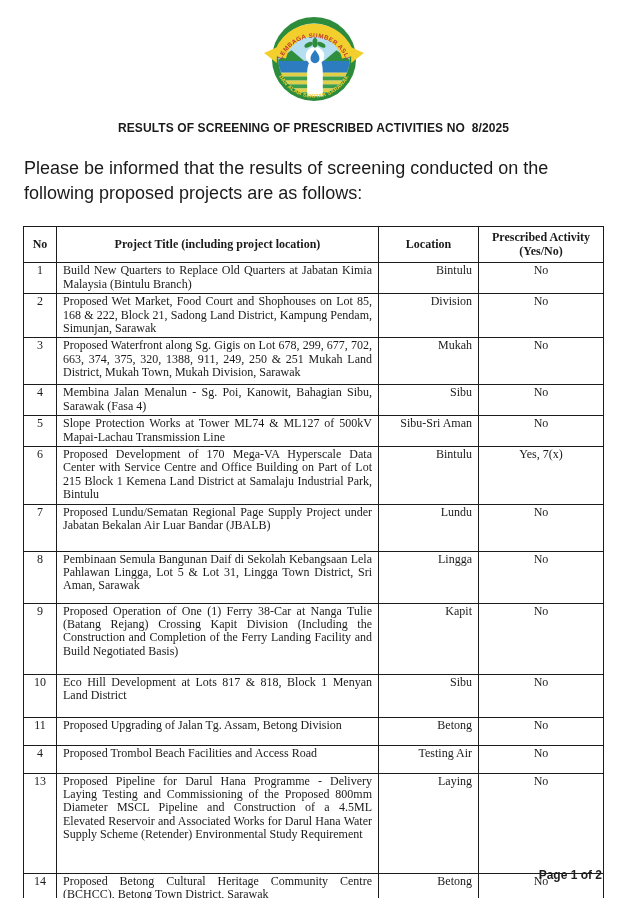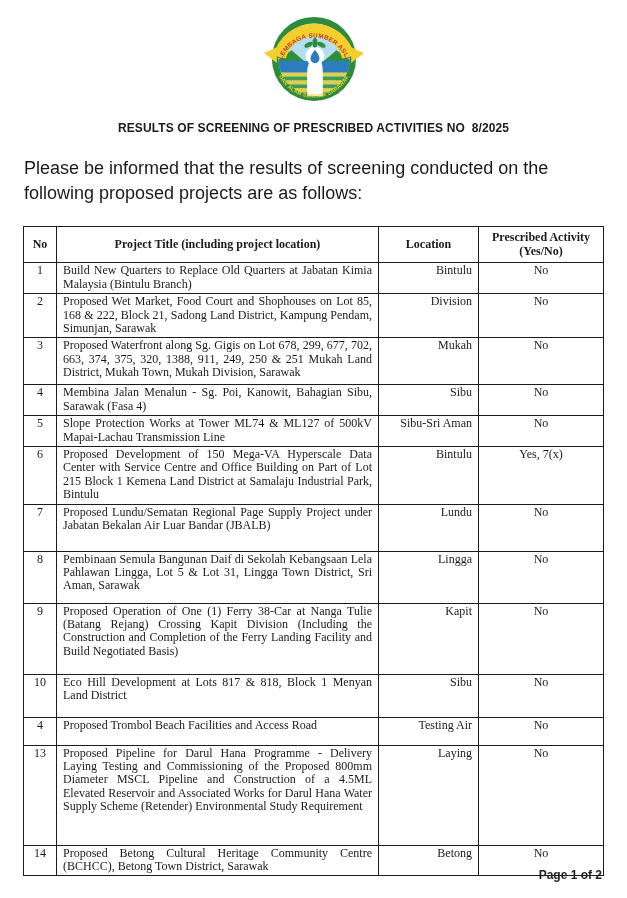"Proposed Development of 150 Mega-VA" td.cell-title { text: 150 -> 170 }
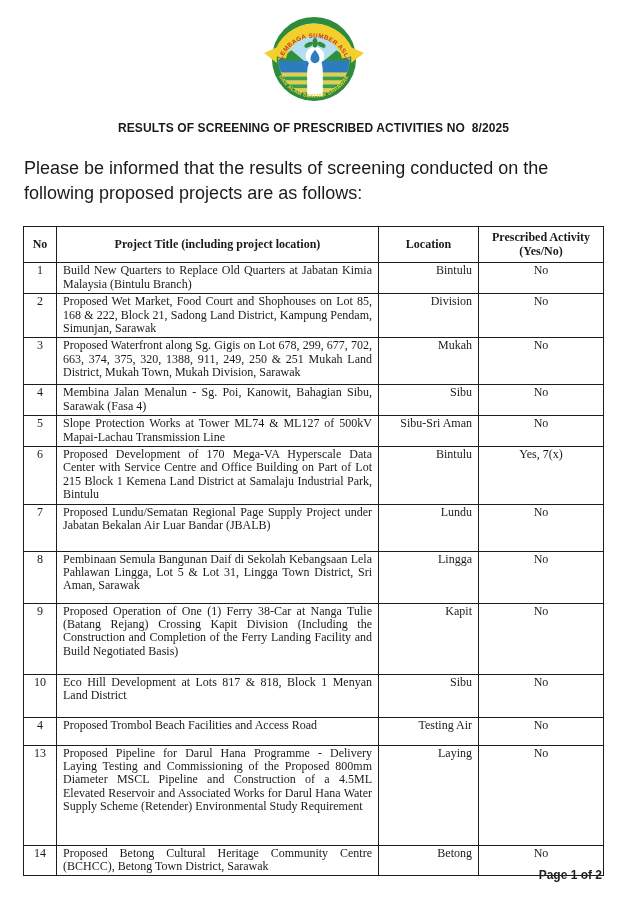"11" tr { html: none -> <tr> <td>11</td> <td>Proposed Upgrading of Jalan Tg. Assam, Betong Division</td> <td>Betong</td> <td>No</td> </tr> }
